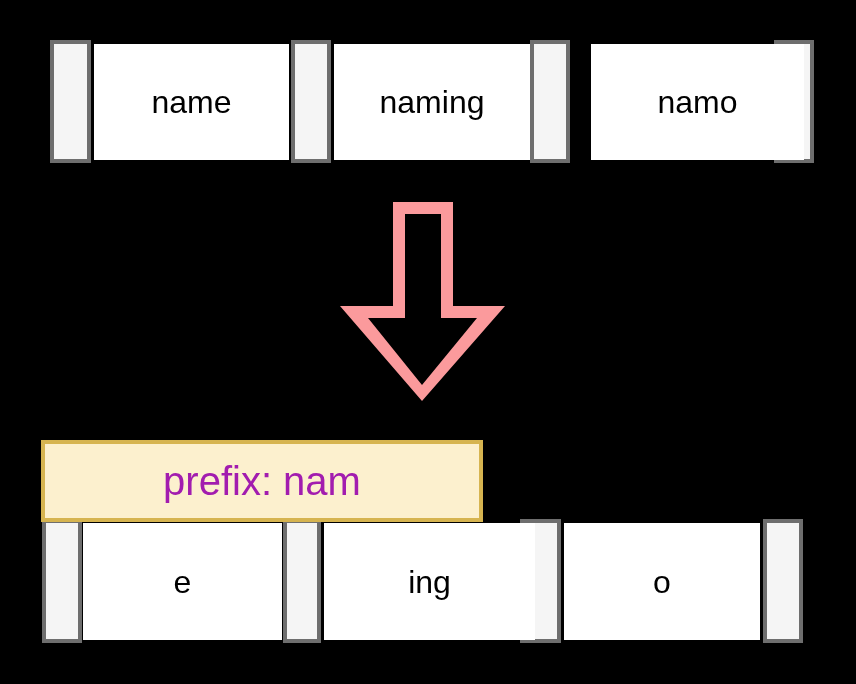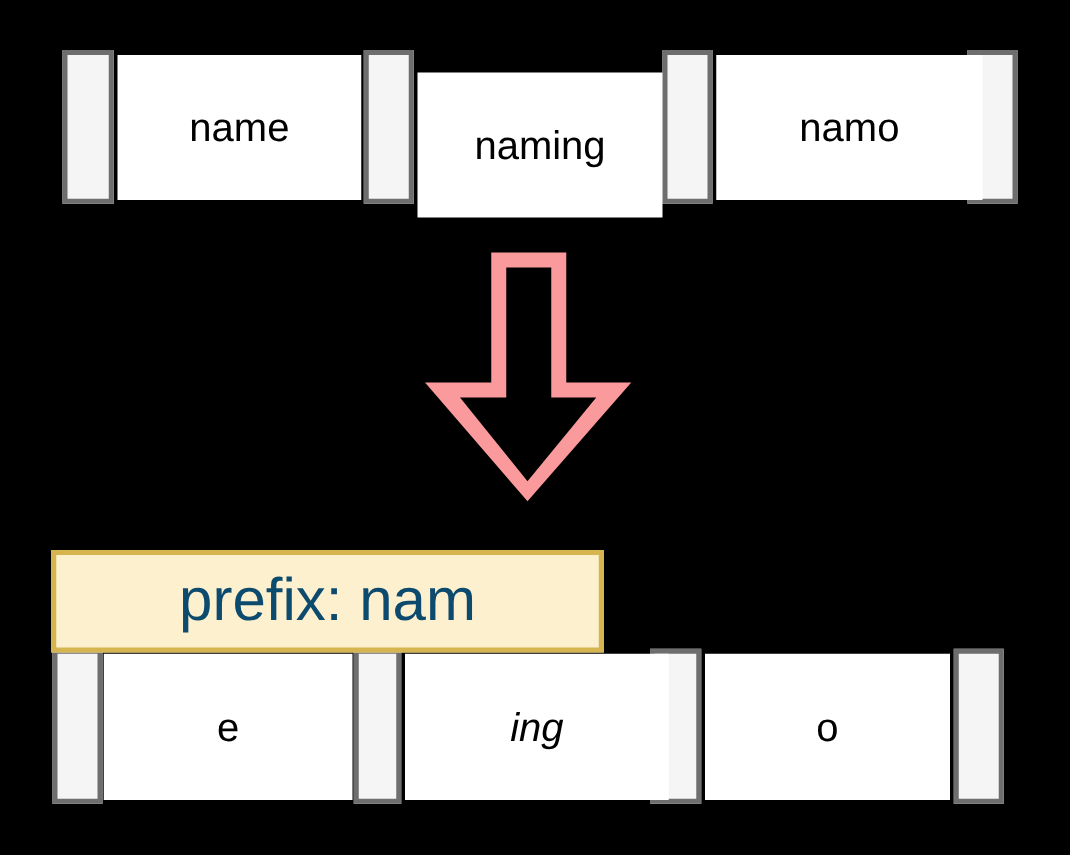"naming" .cT2 { margin-top: 14px -> none }
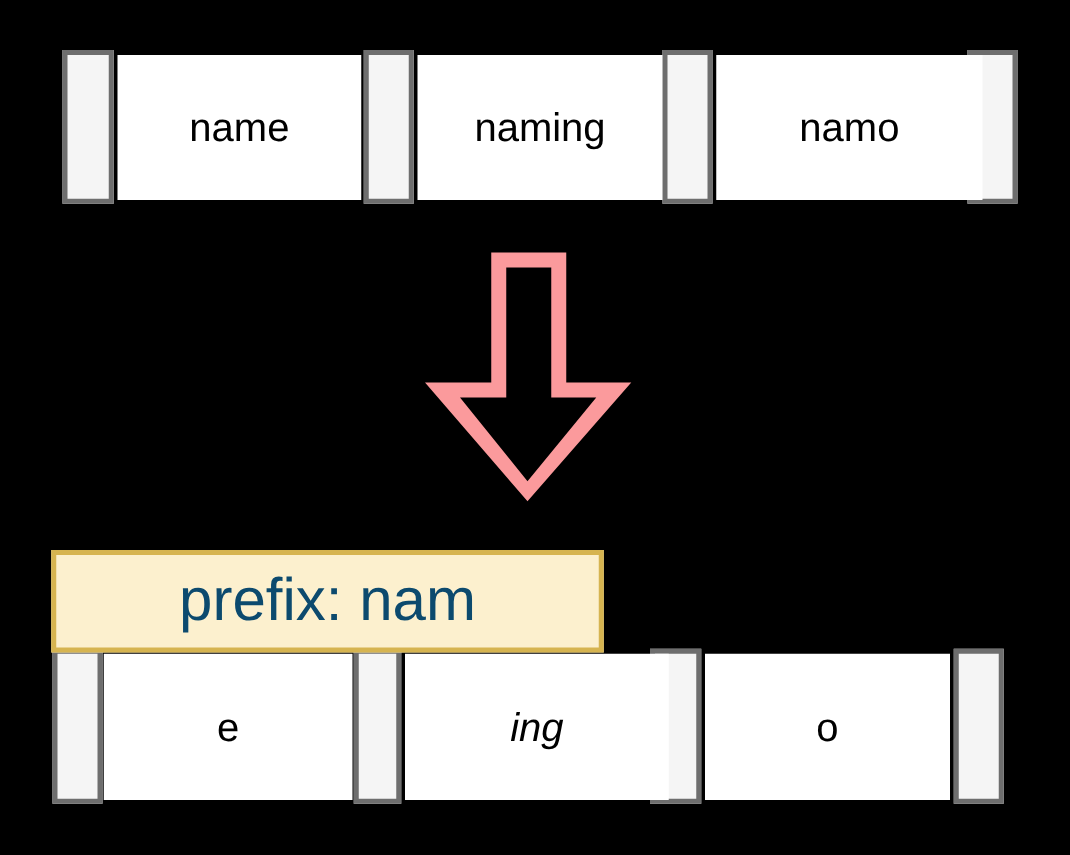"namo" .cT3 { left: 573px -> 591px }
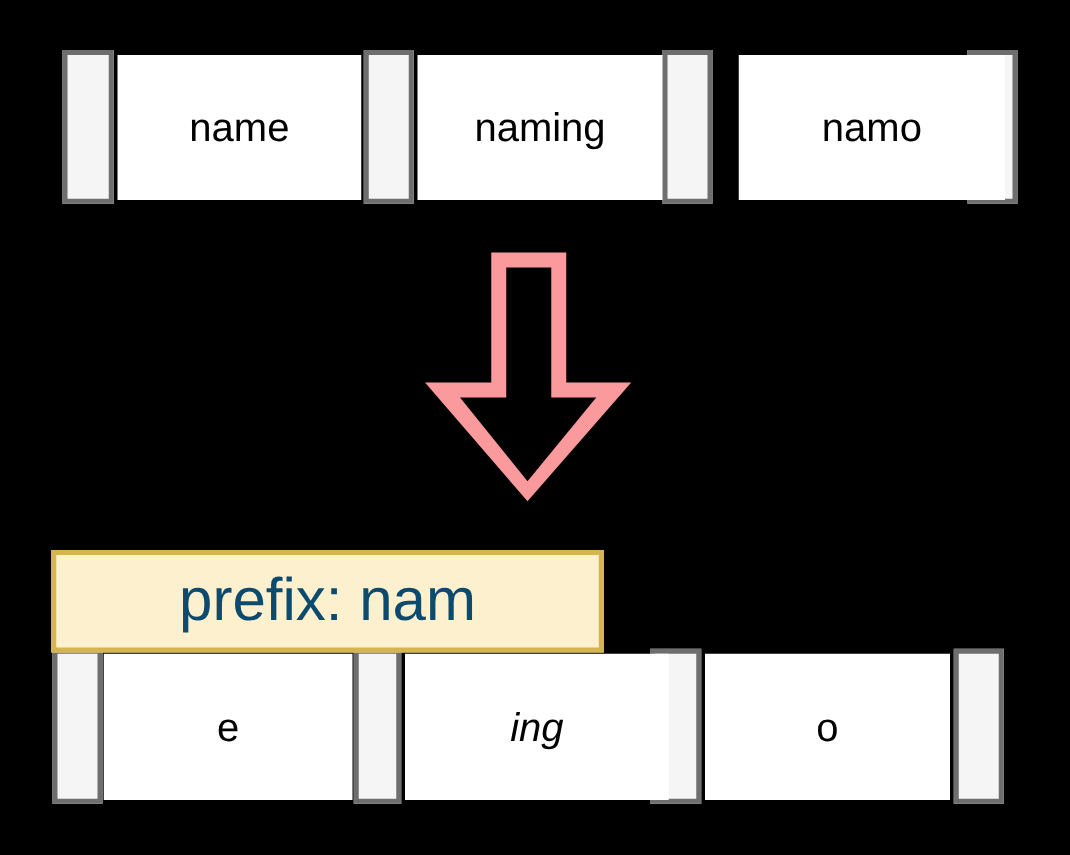"prefix: nam" .prefix-box { color: #0c4a6e -> #a21caf; font-size: 48px -> 40px }
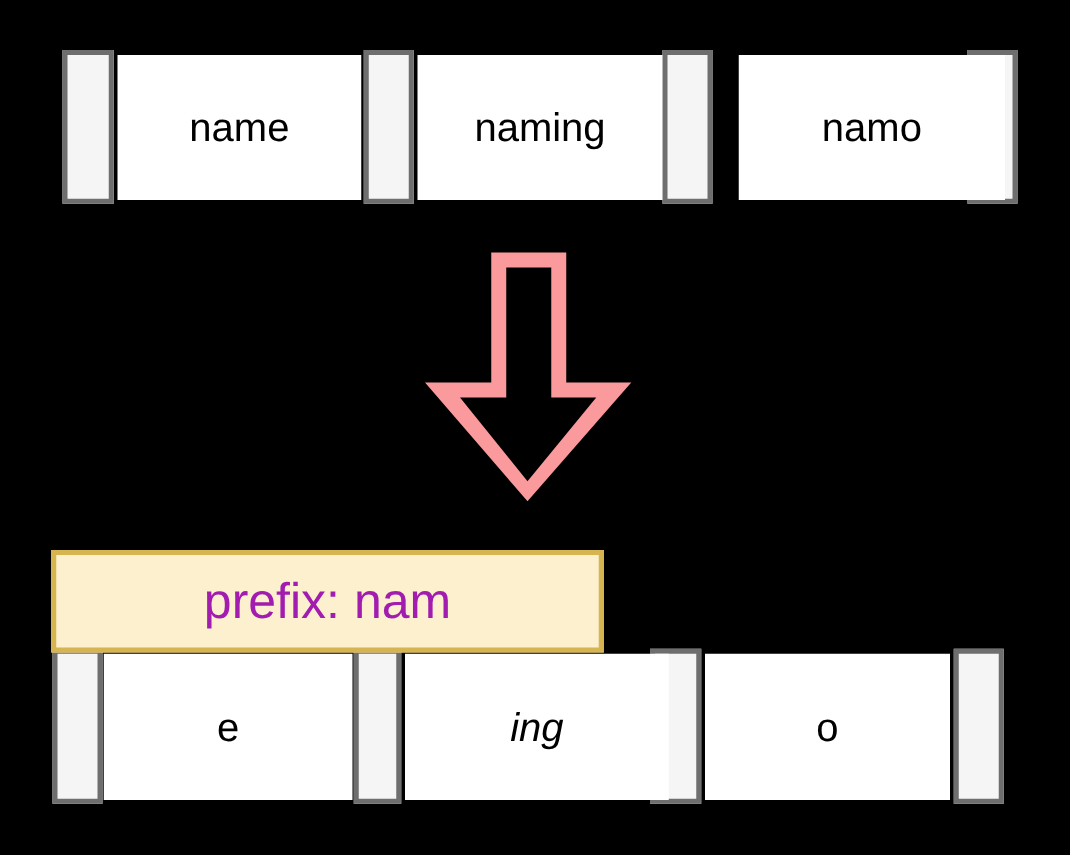"ing" .cB2 { font-style: italic -> none }
